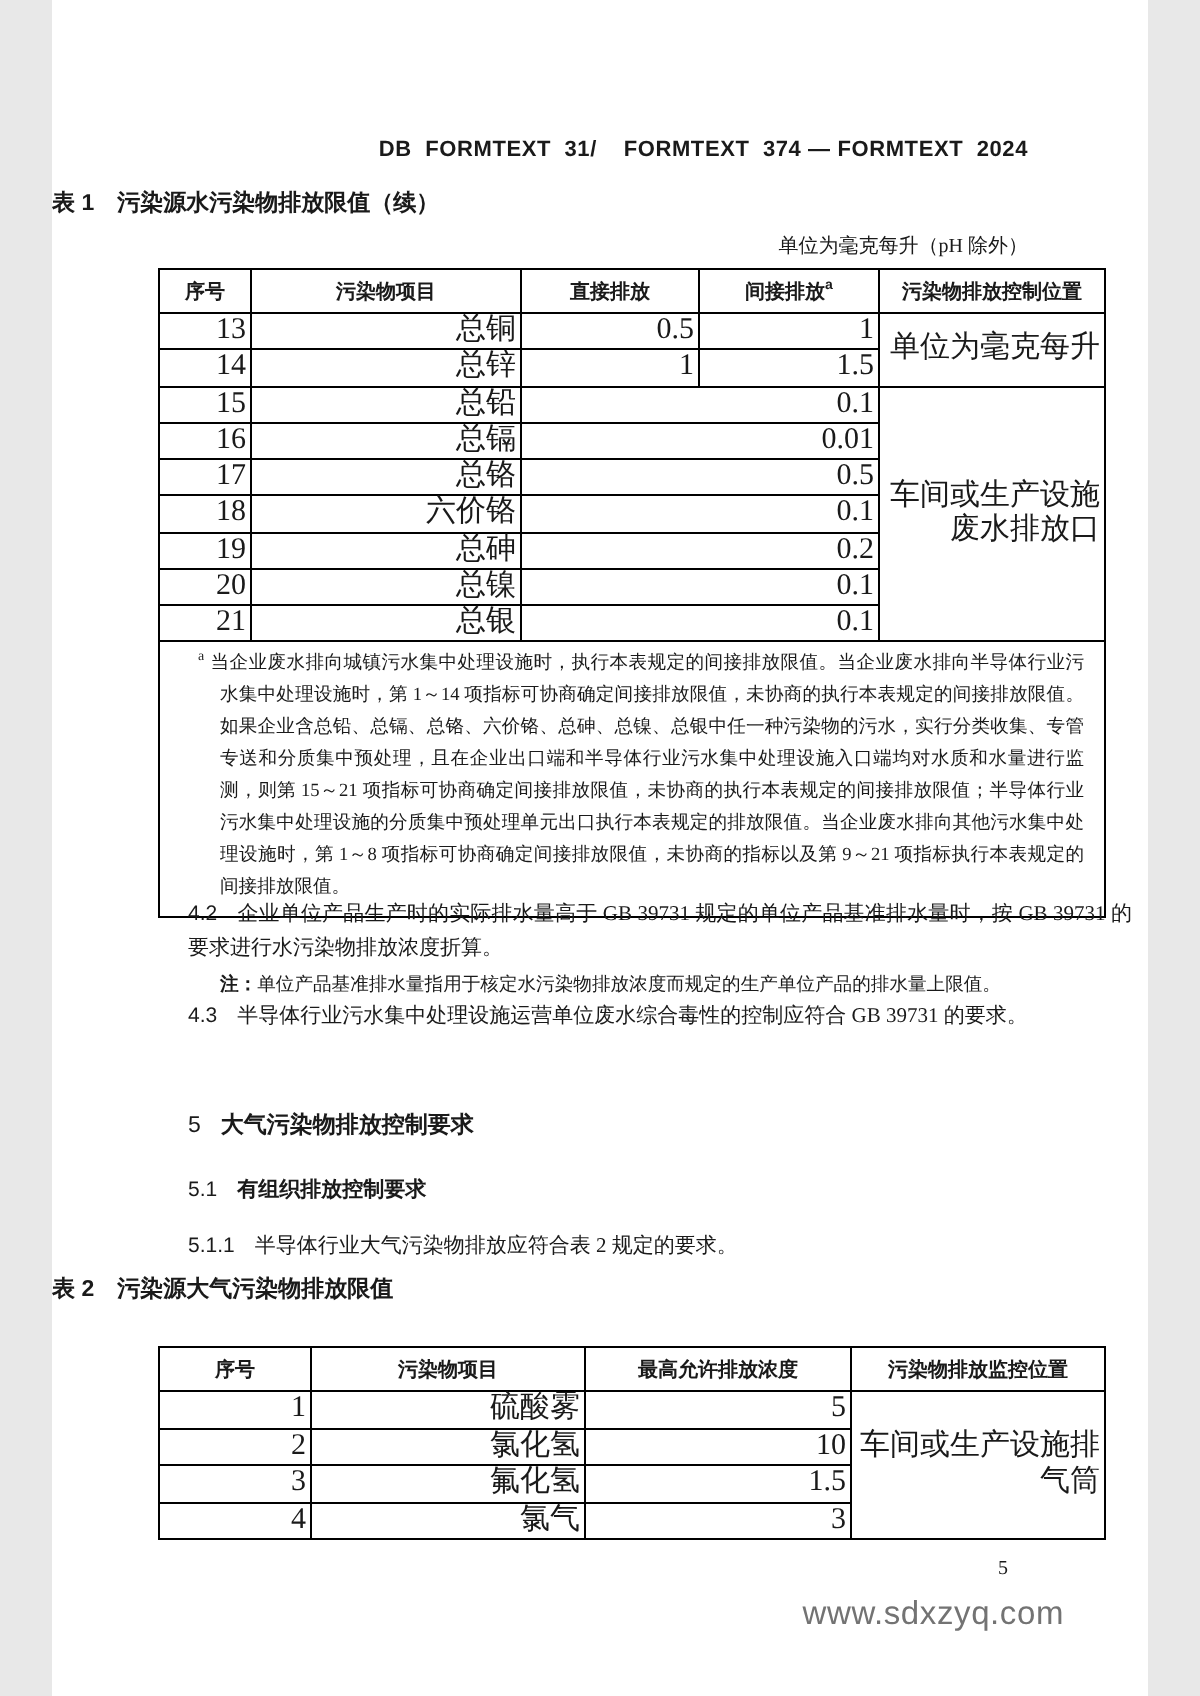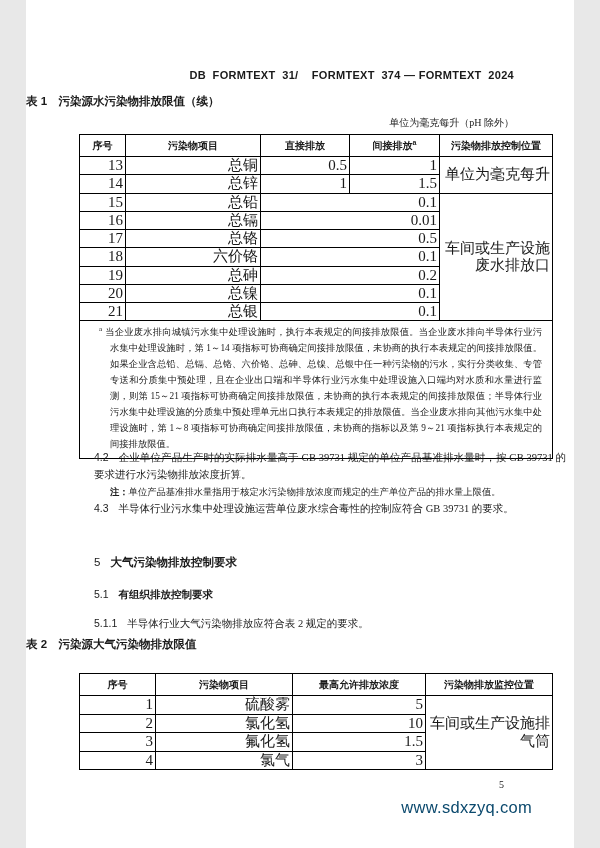"www.sdxzyq.com" .watermark { color: #0c4a6e -> #737373 }
